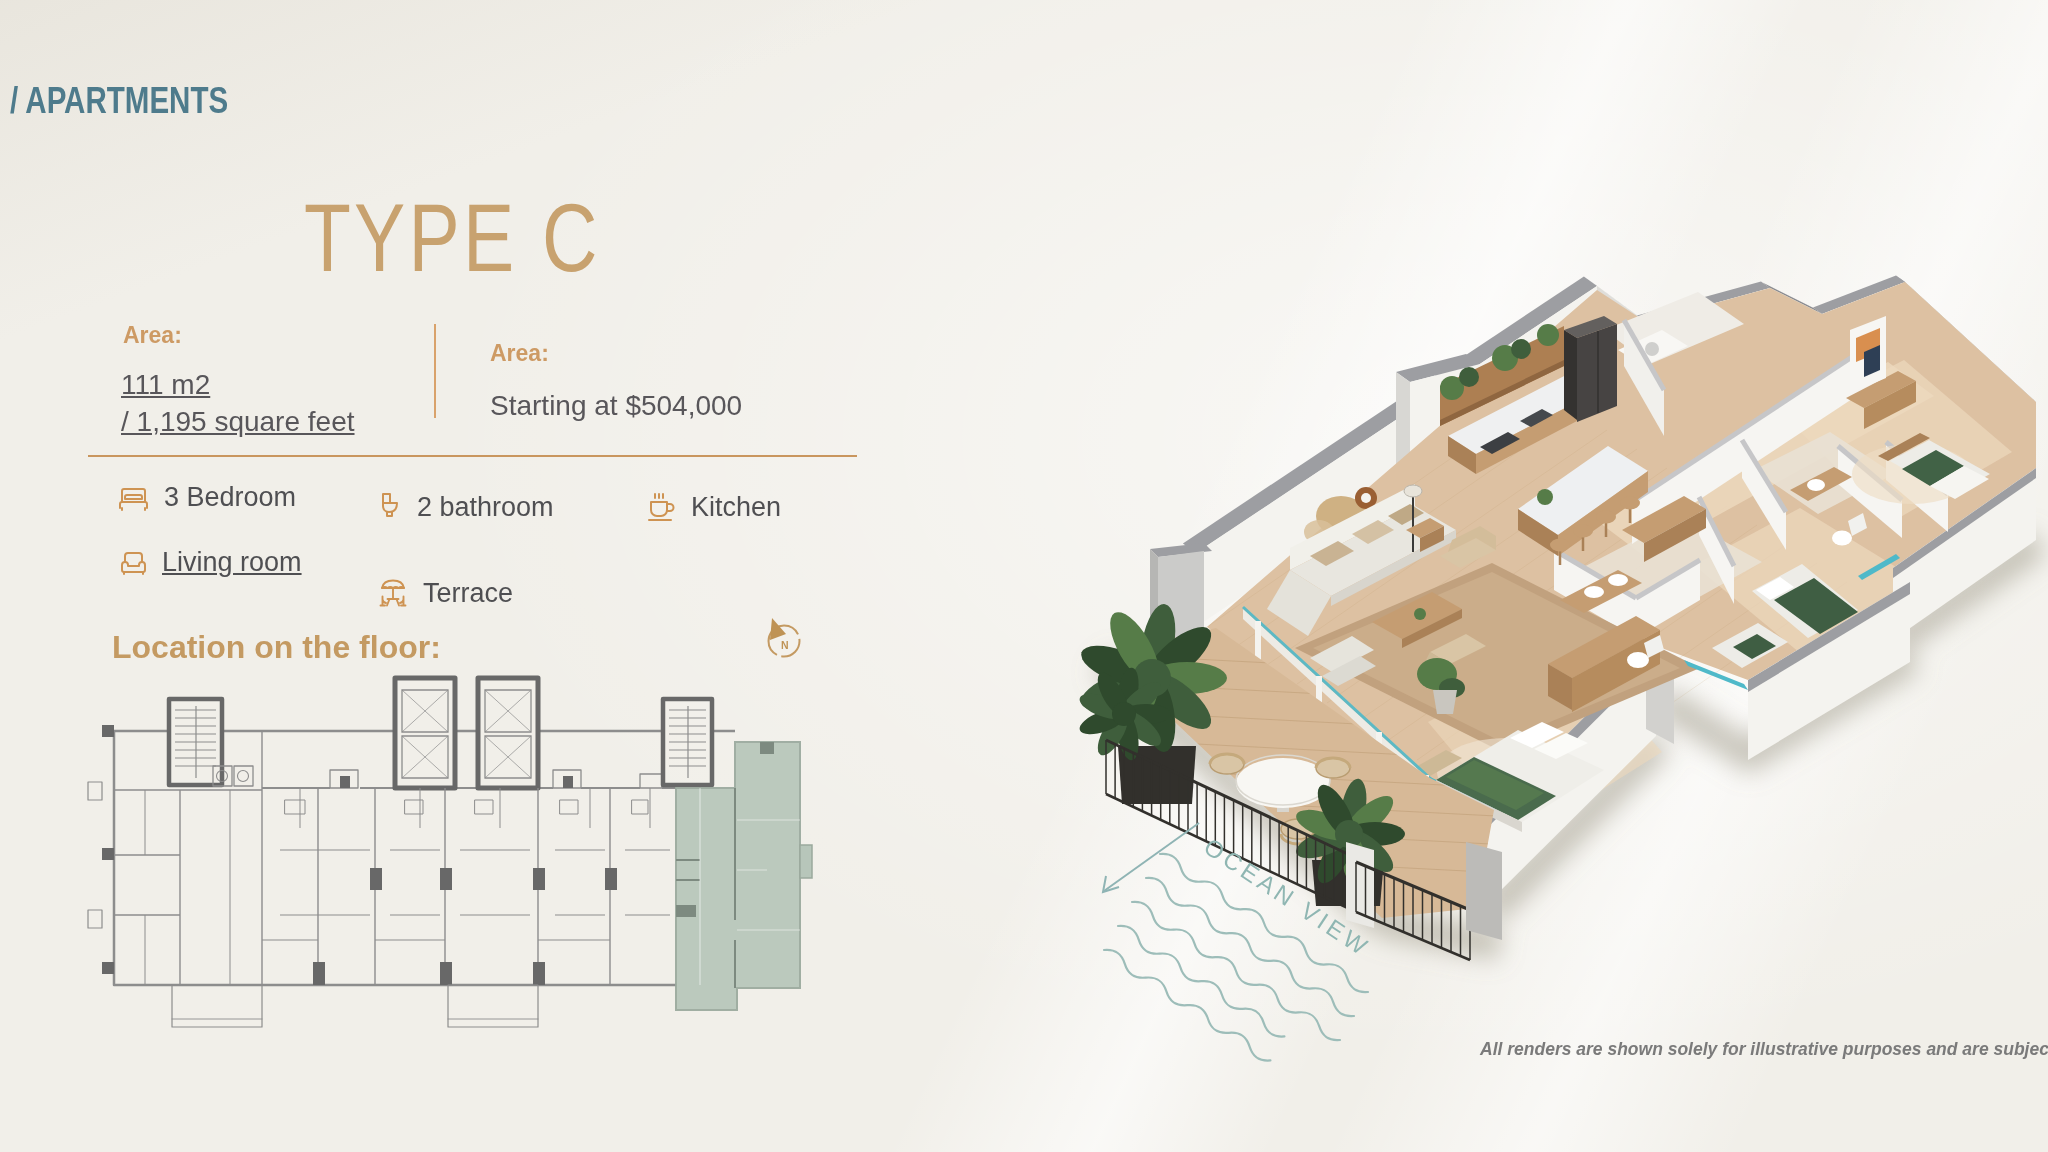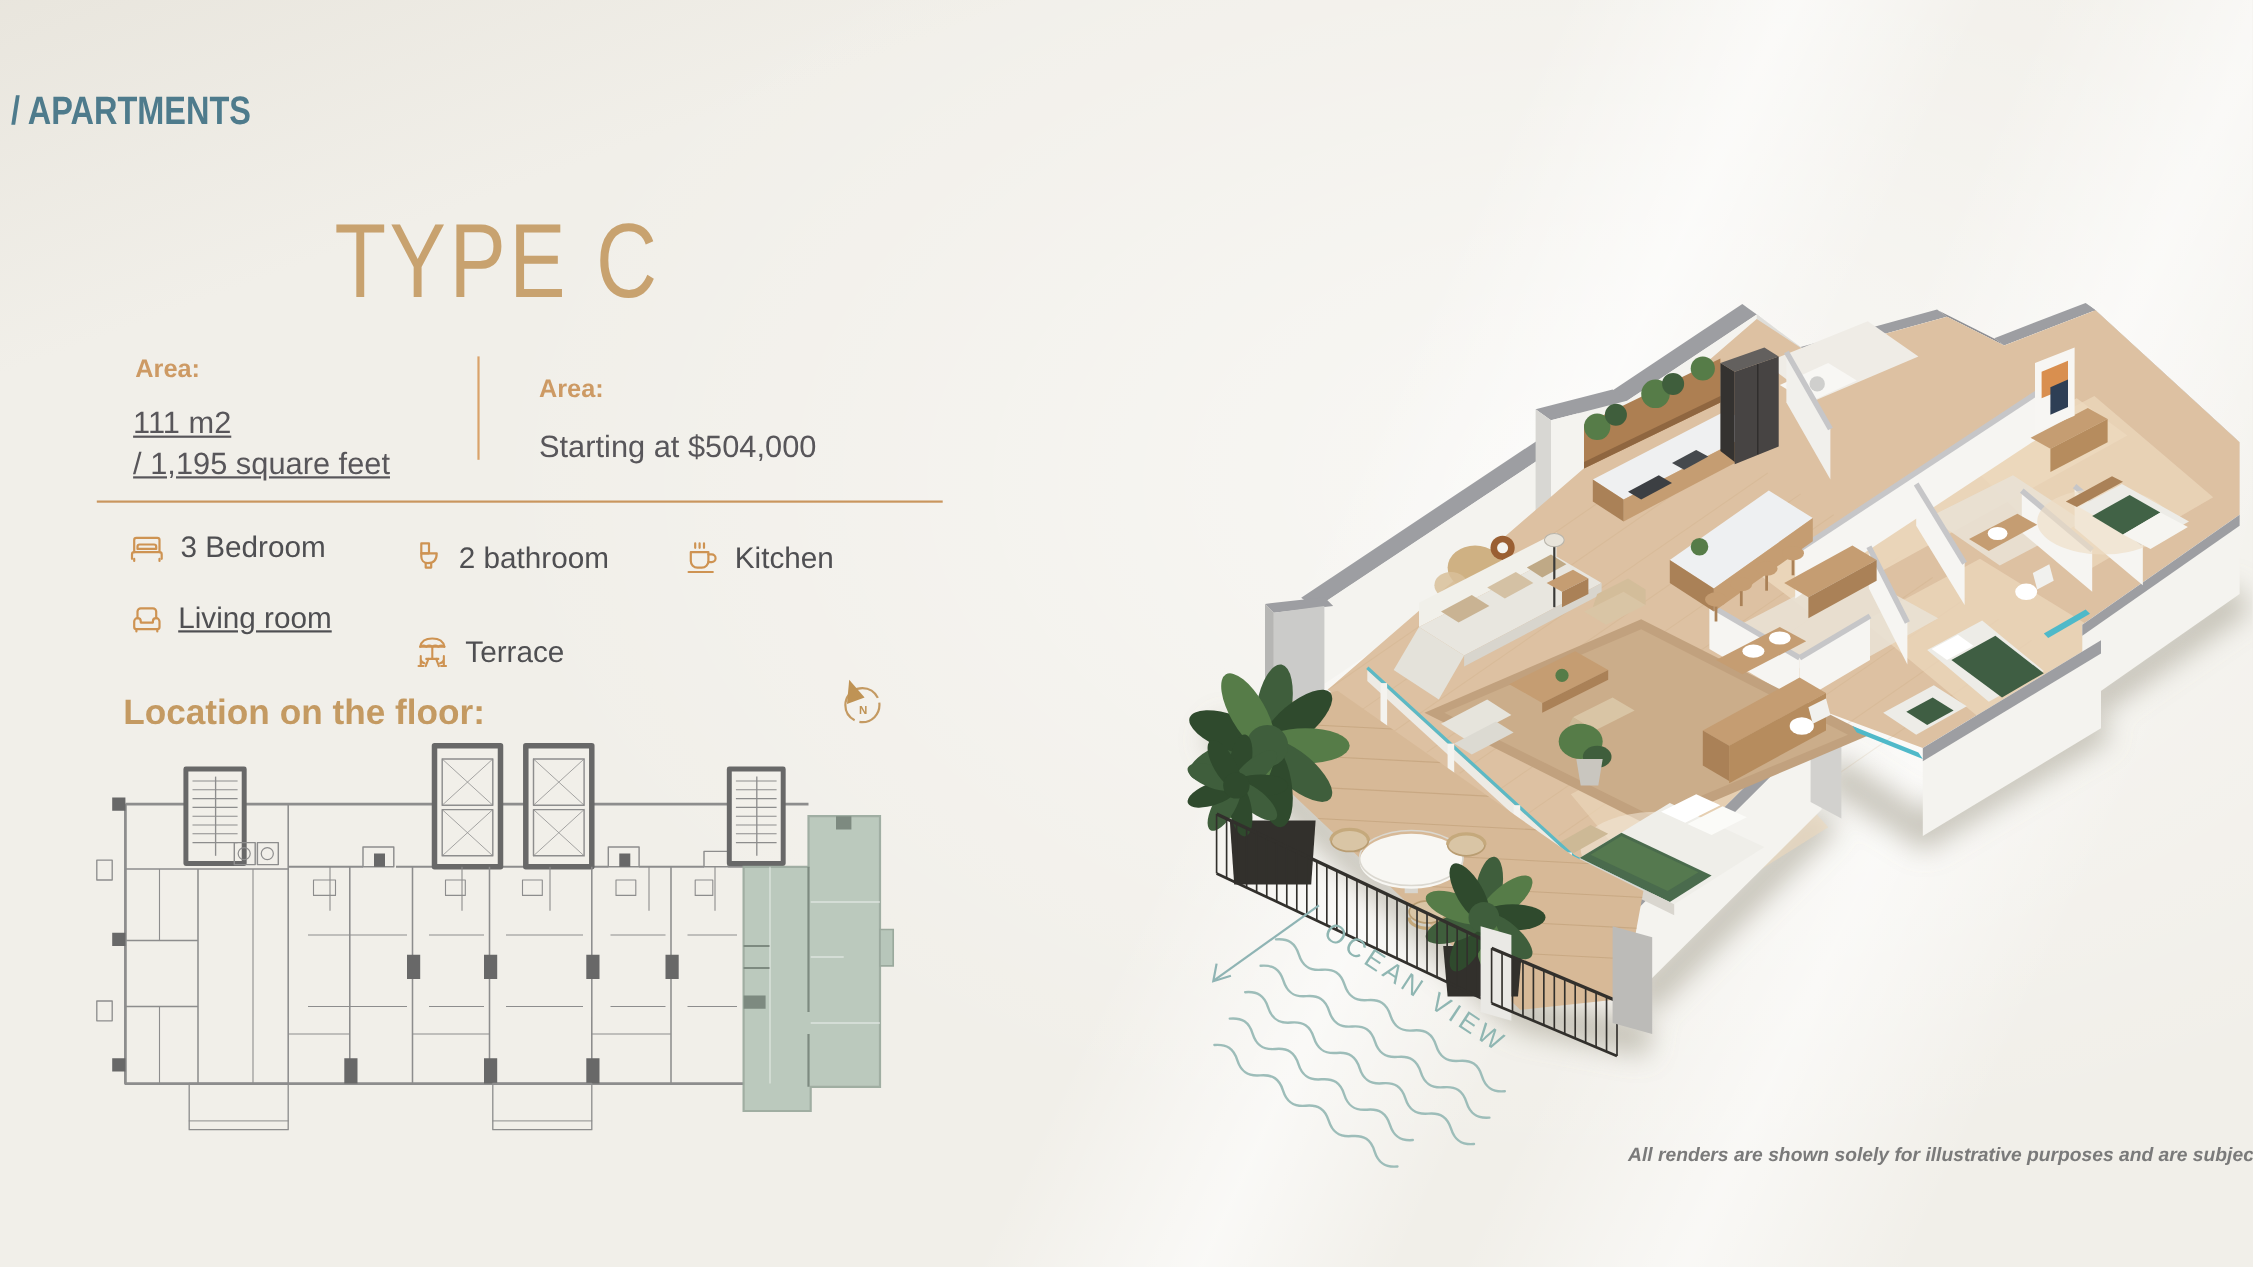"Kitchen" div.feat { left: 623px -> 646px }
